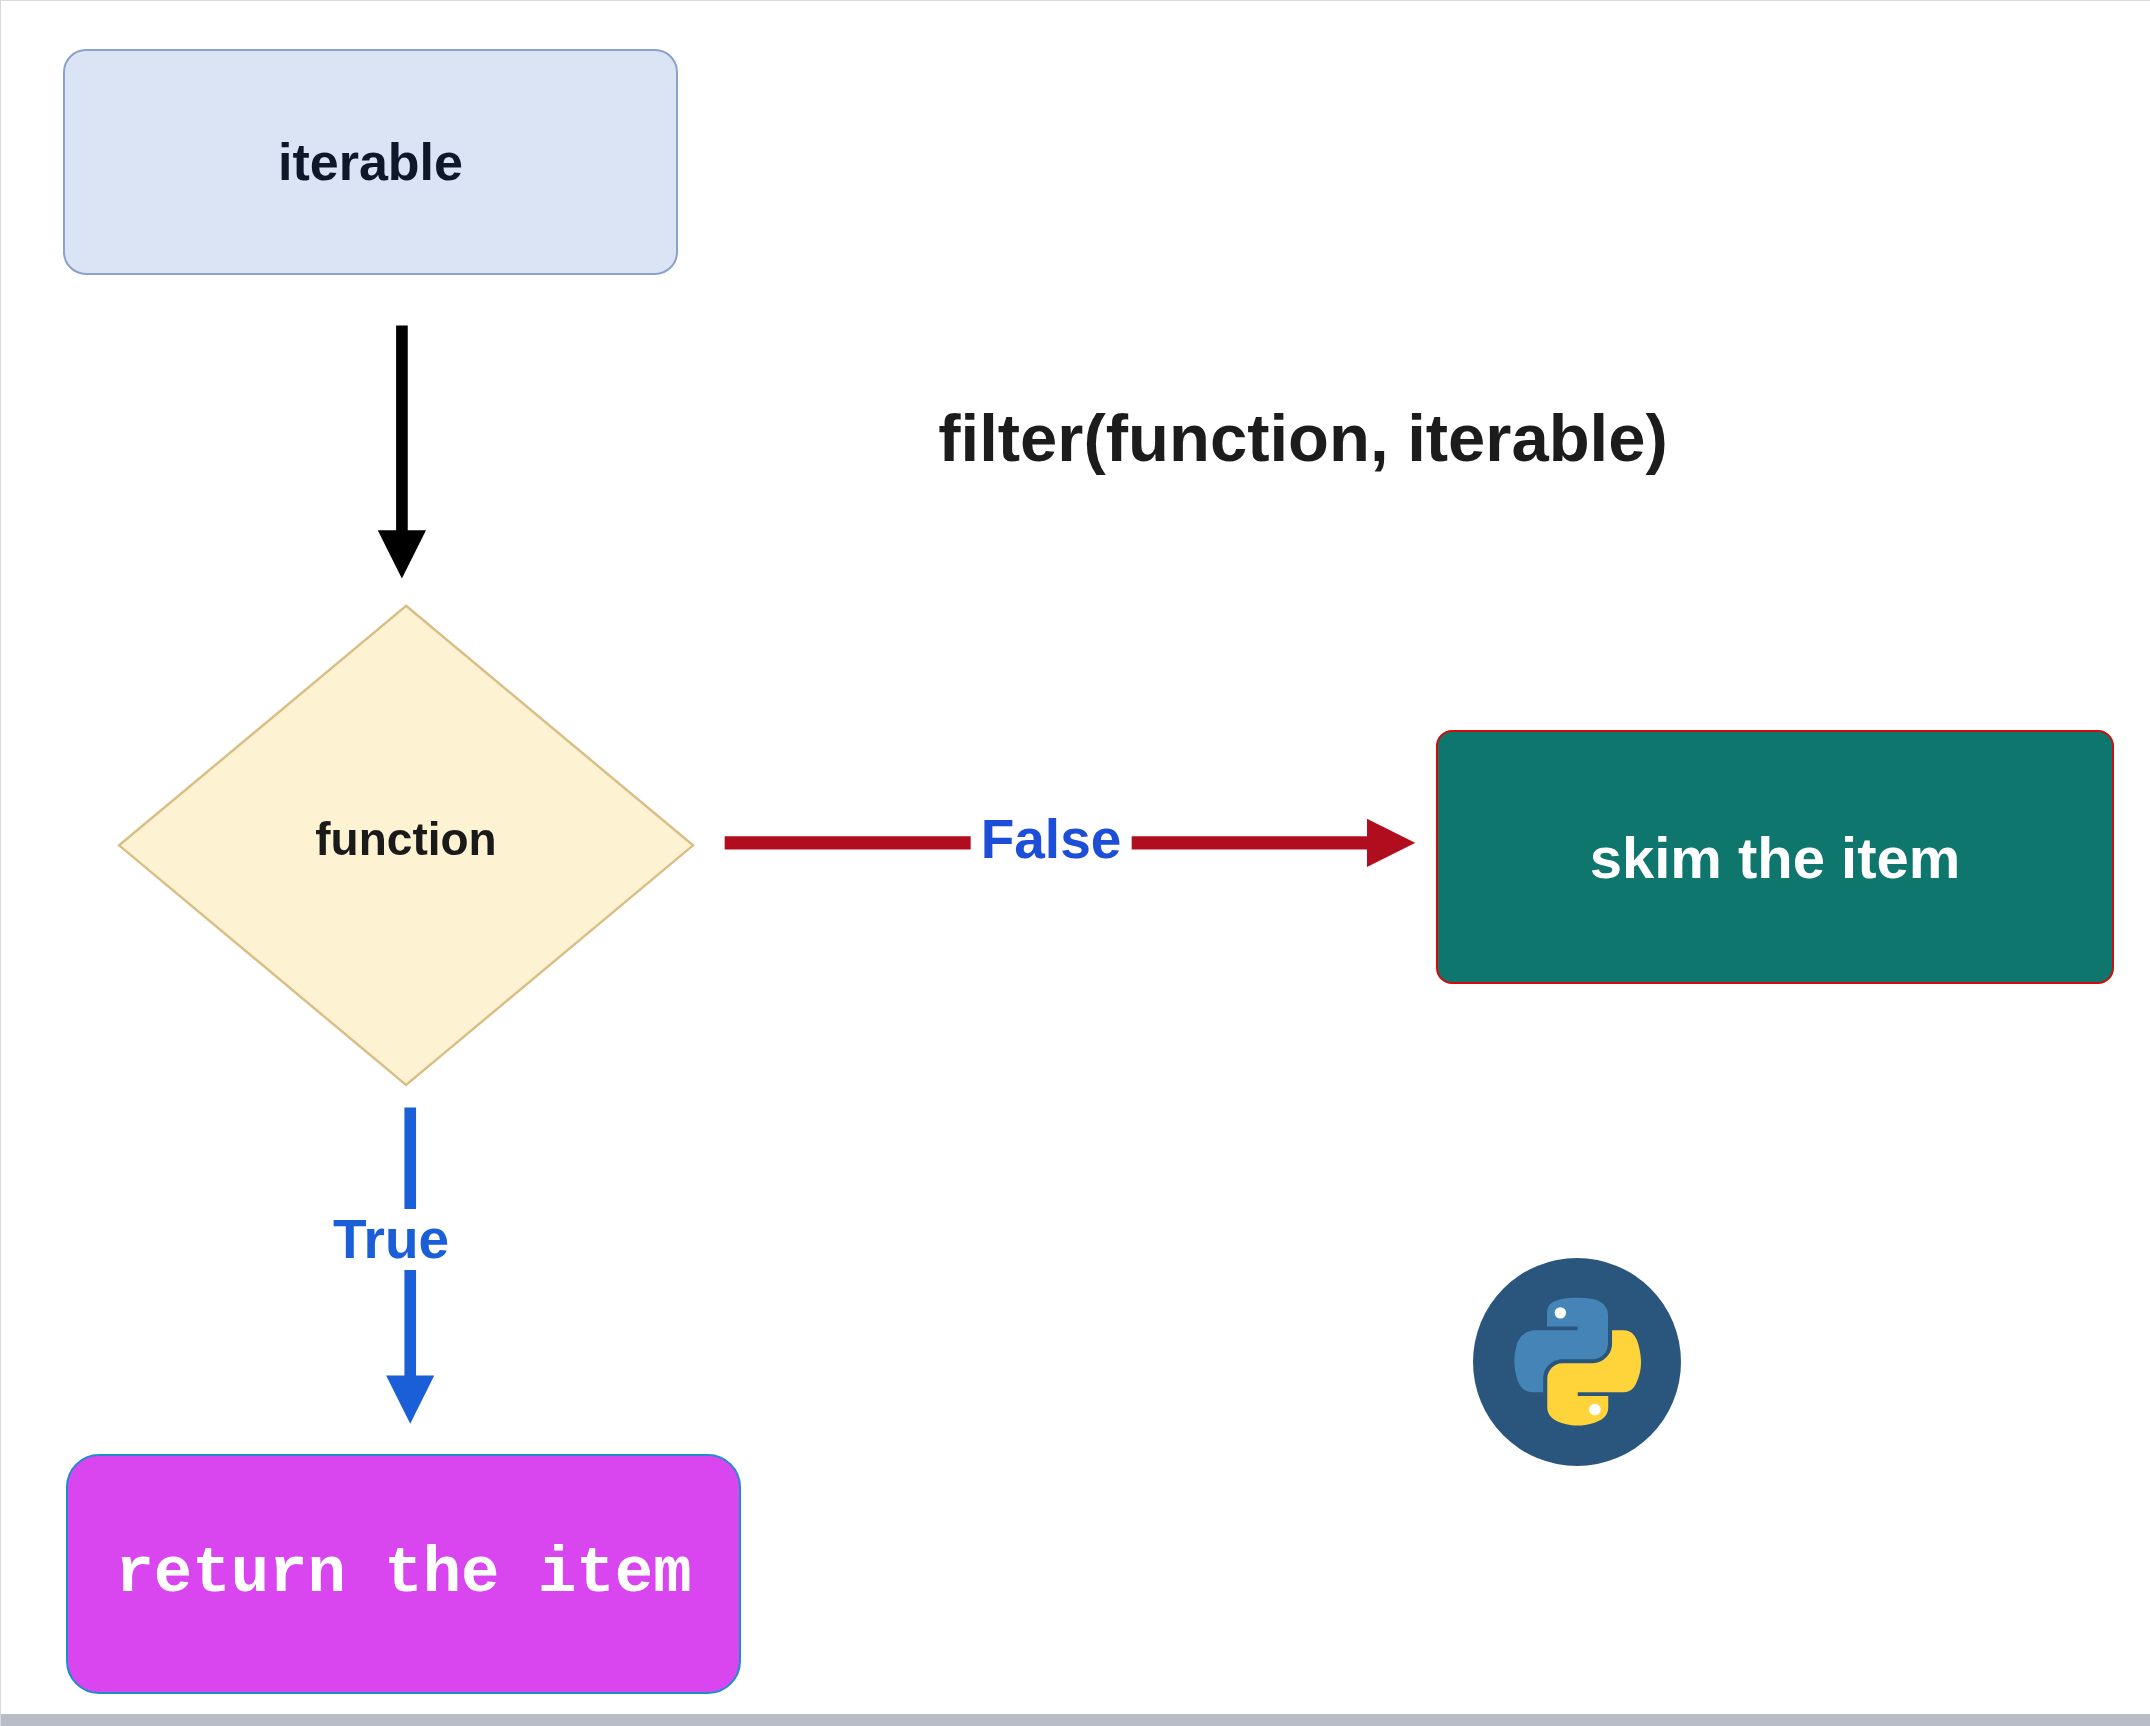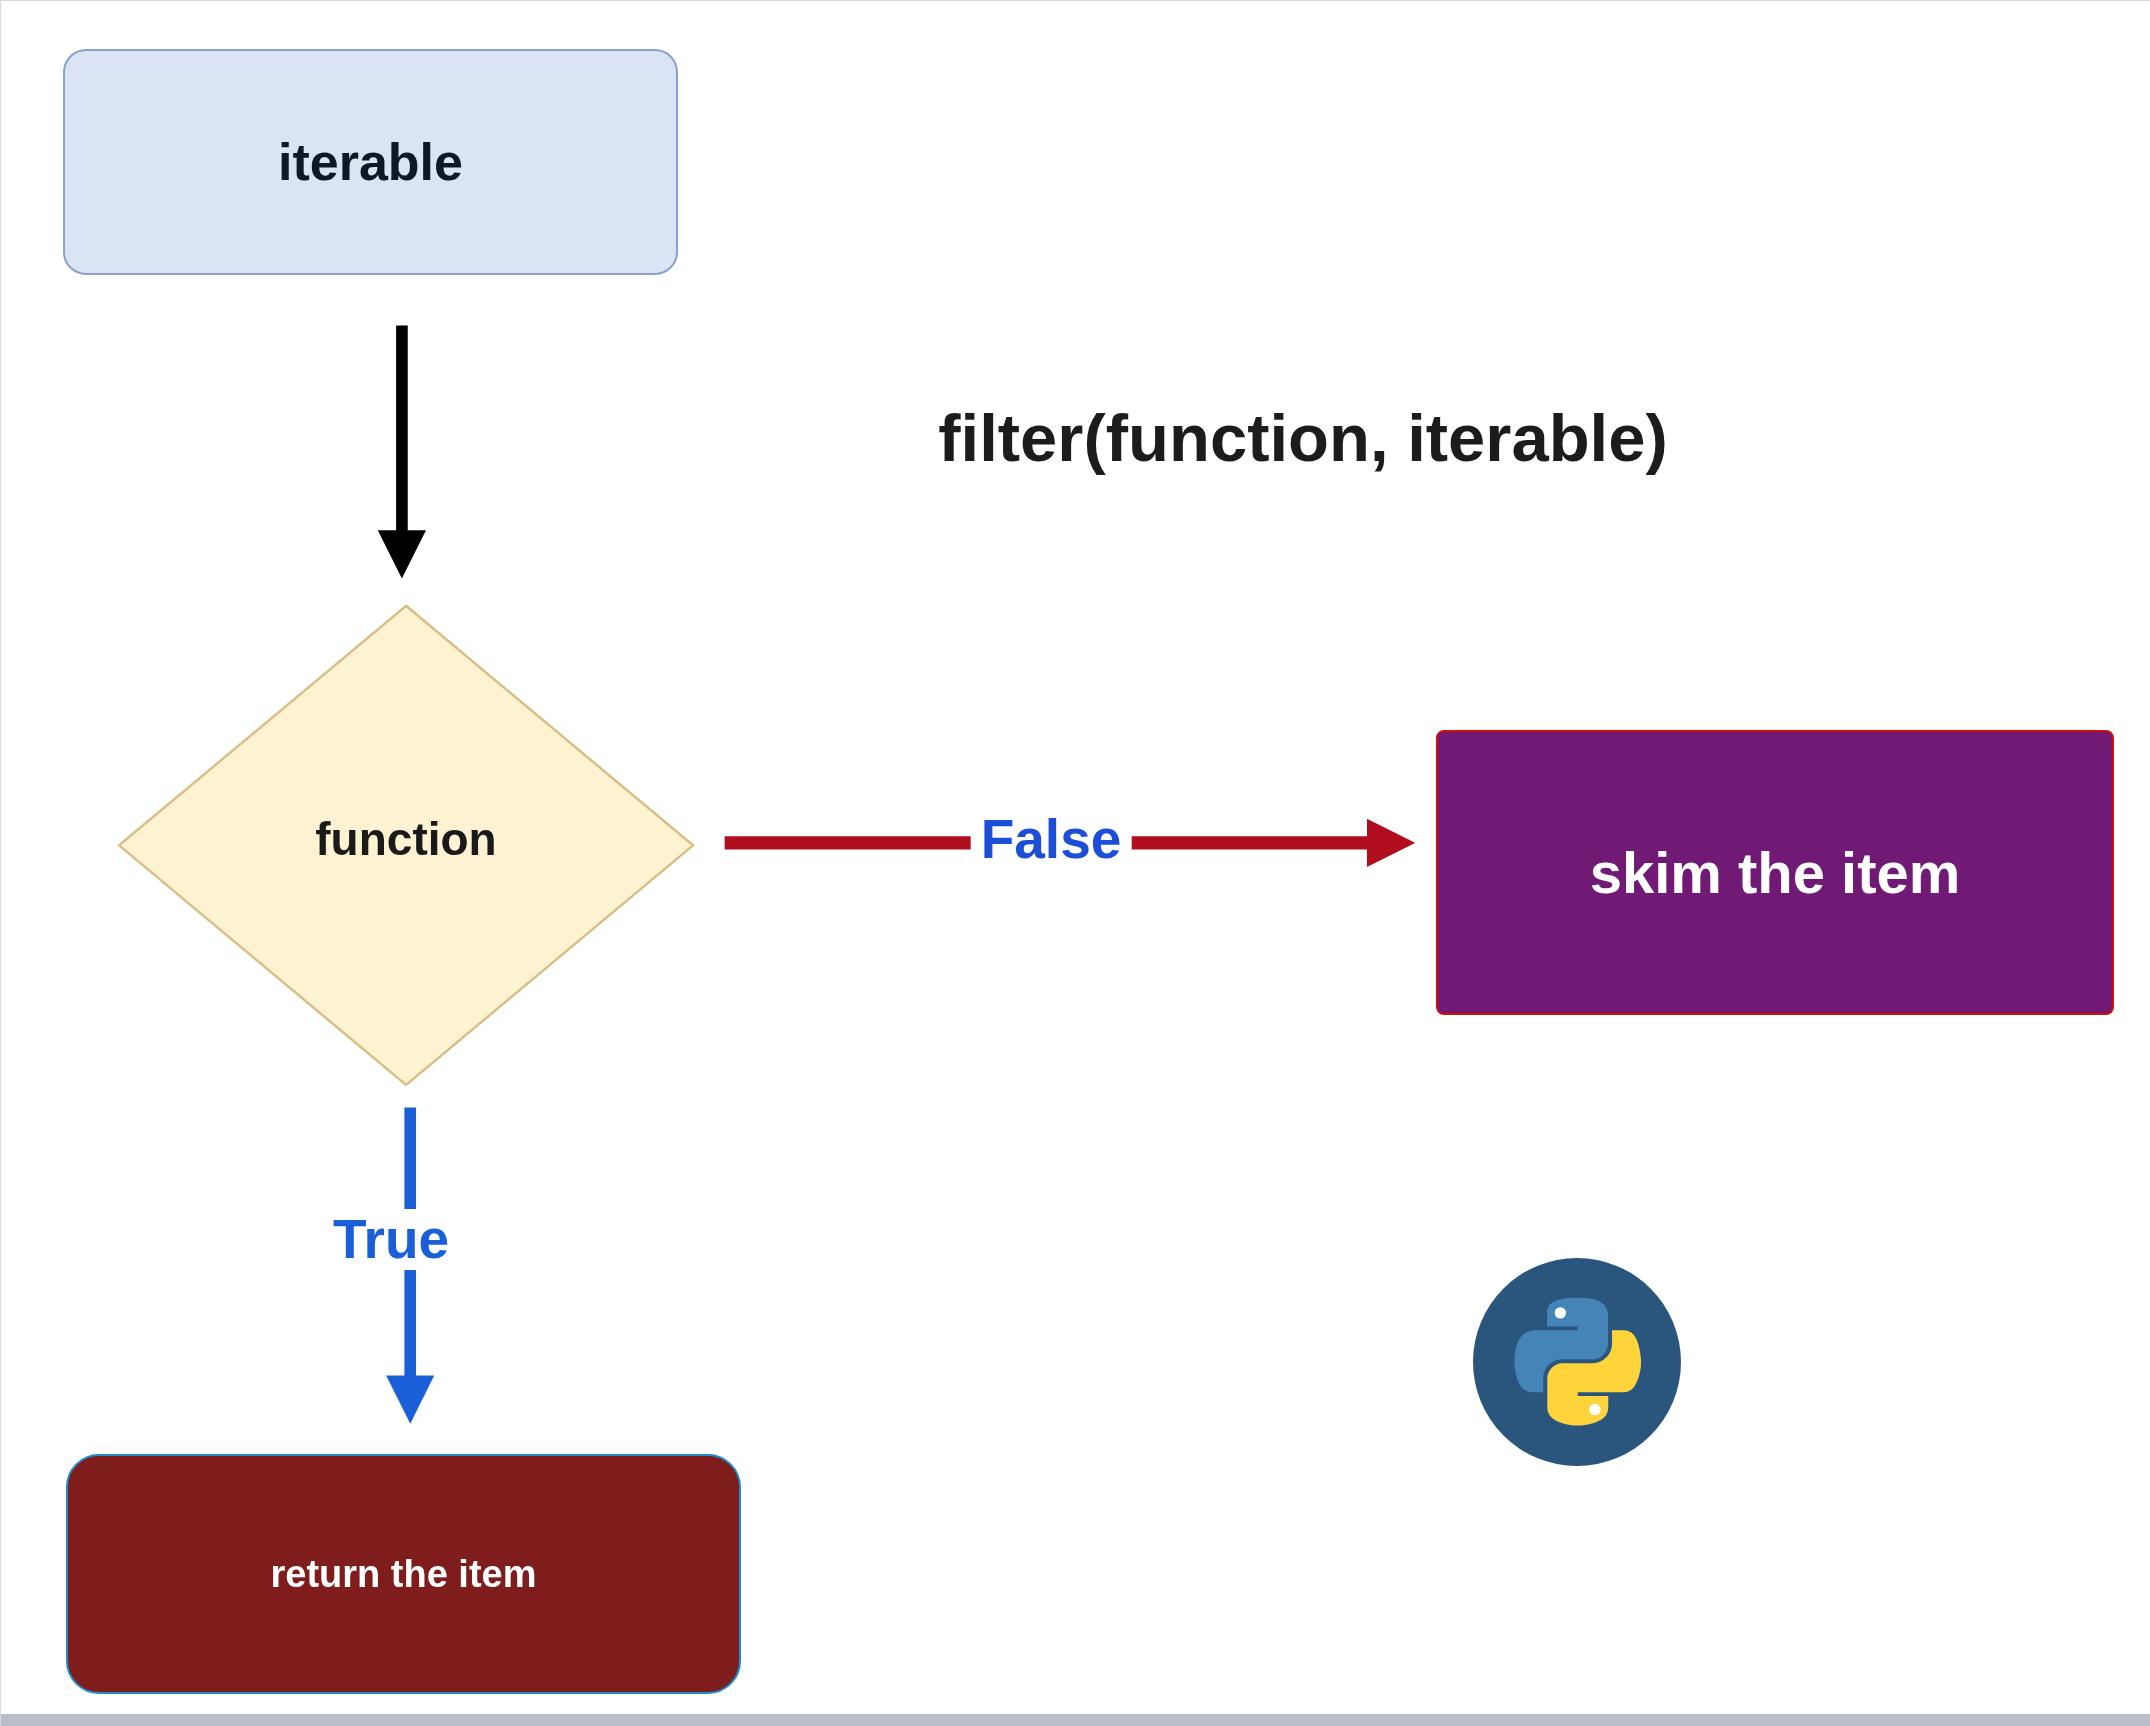"skim the item" .node-skim { background: #701a75 -> #0f766e; border-radius: 8px -> 16px; height: 285px -> 254px }
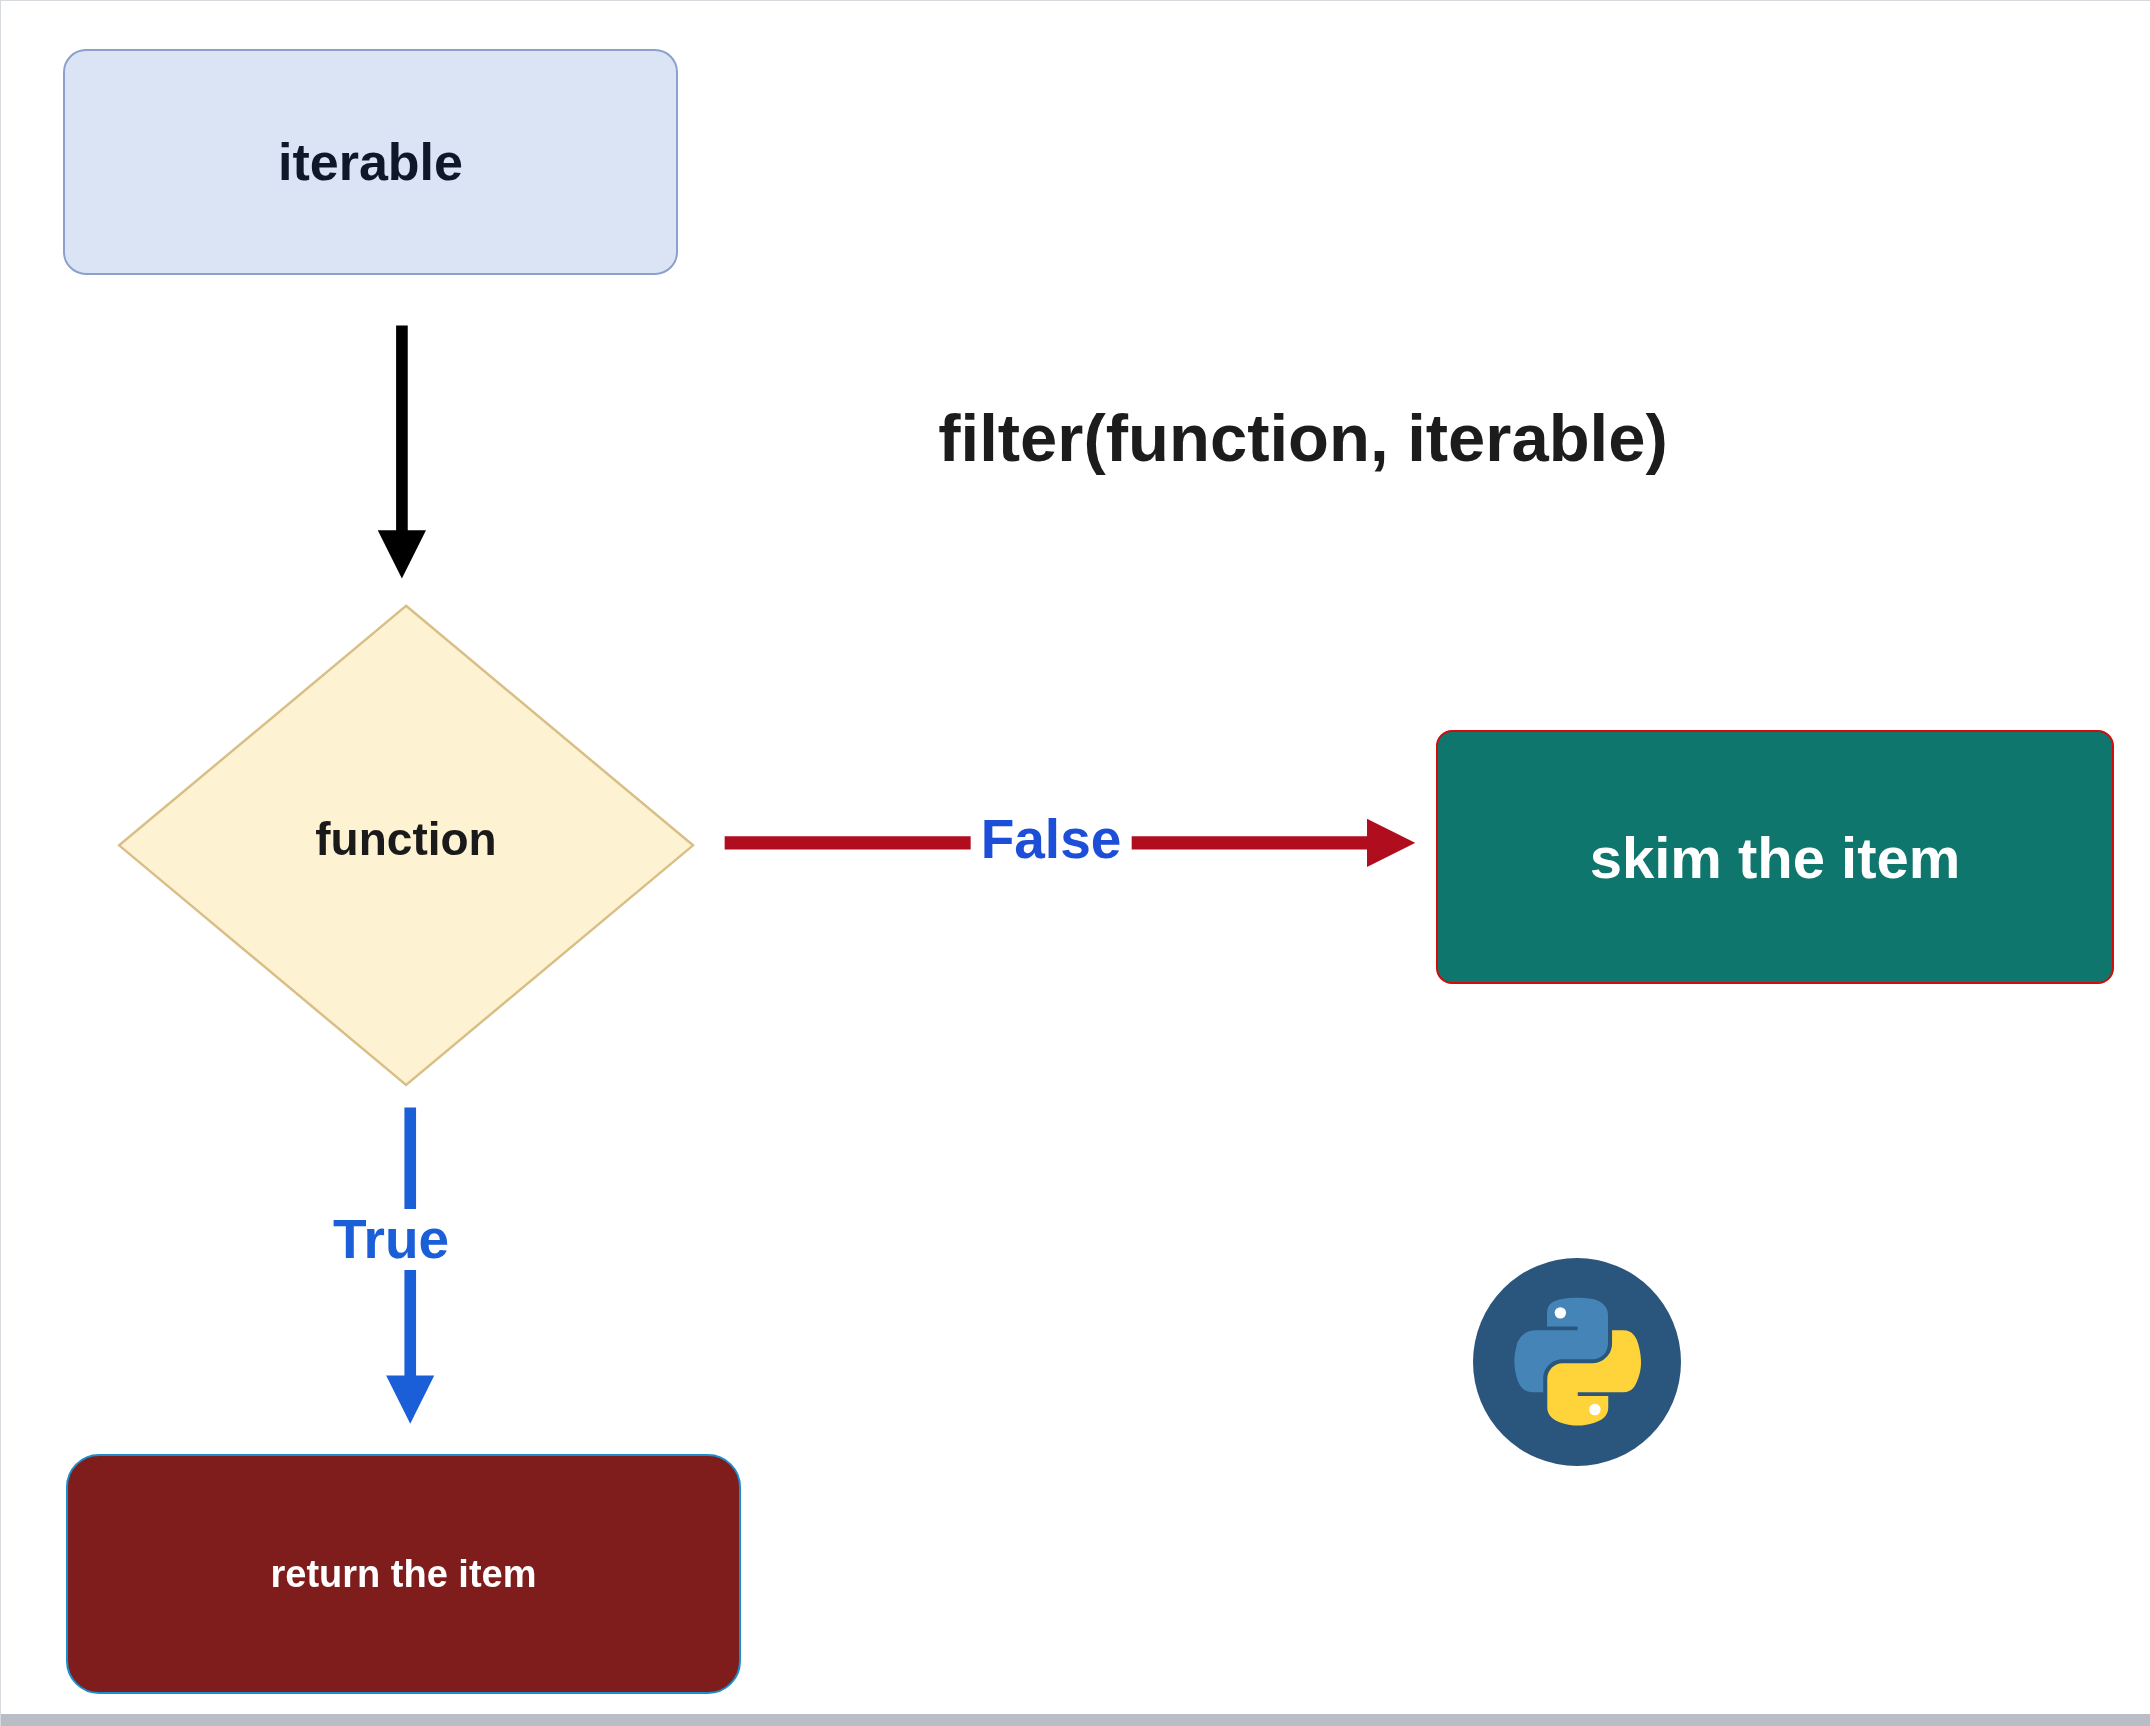"return the item" .node-return { background: #7f1d1d -> #d946ef; font-family: none -> Liberation Mono, monospace; font-size: 38px -> 64px }
